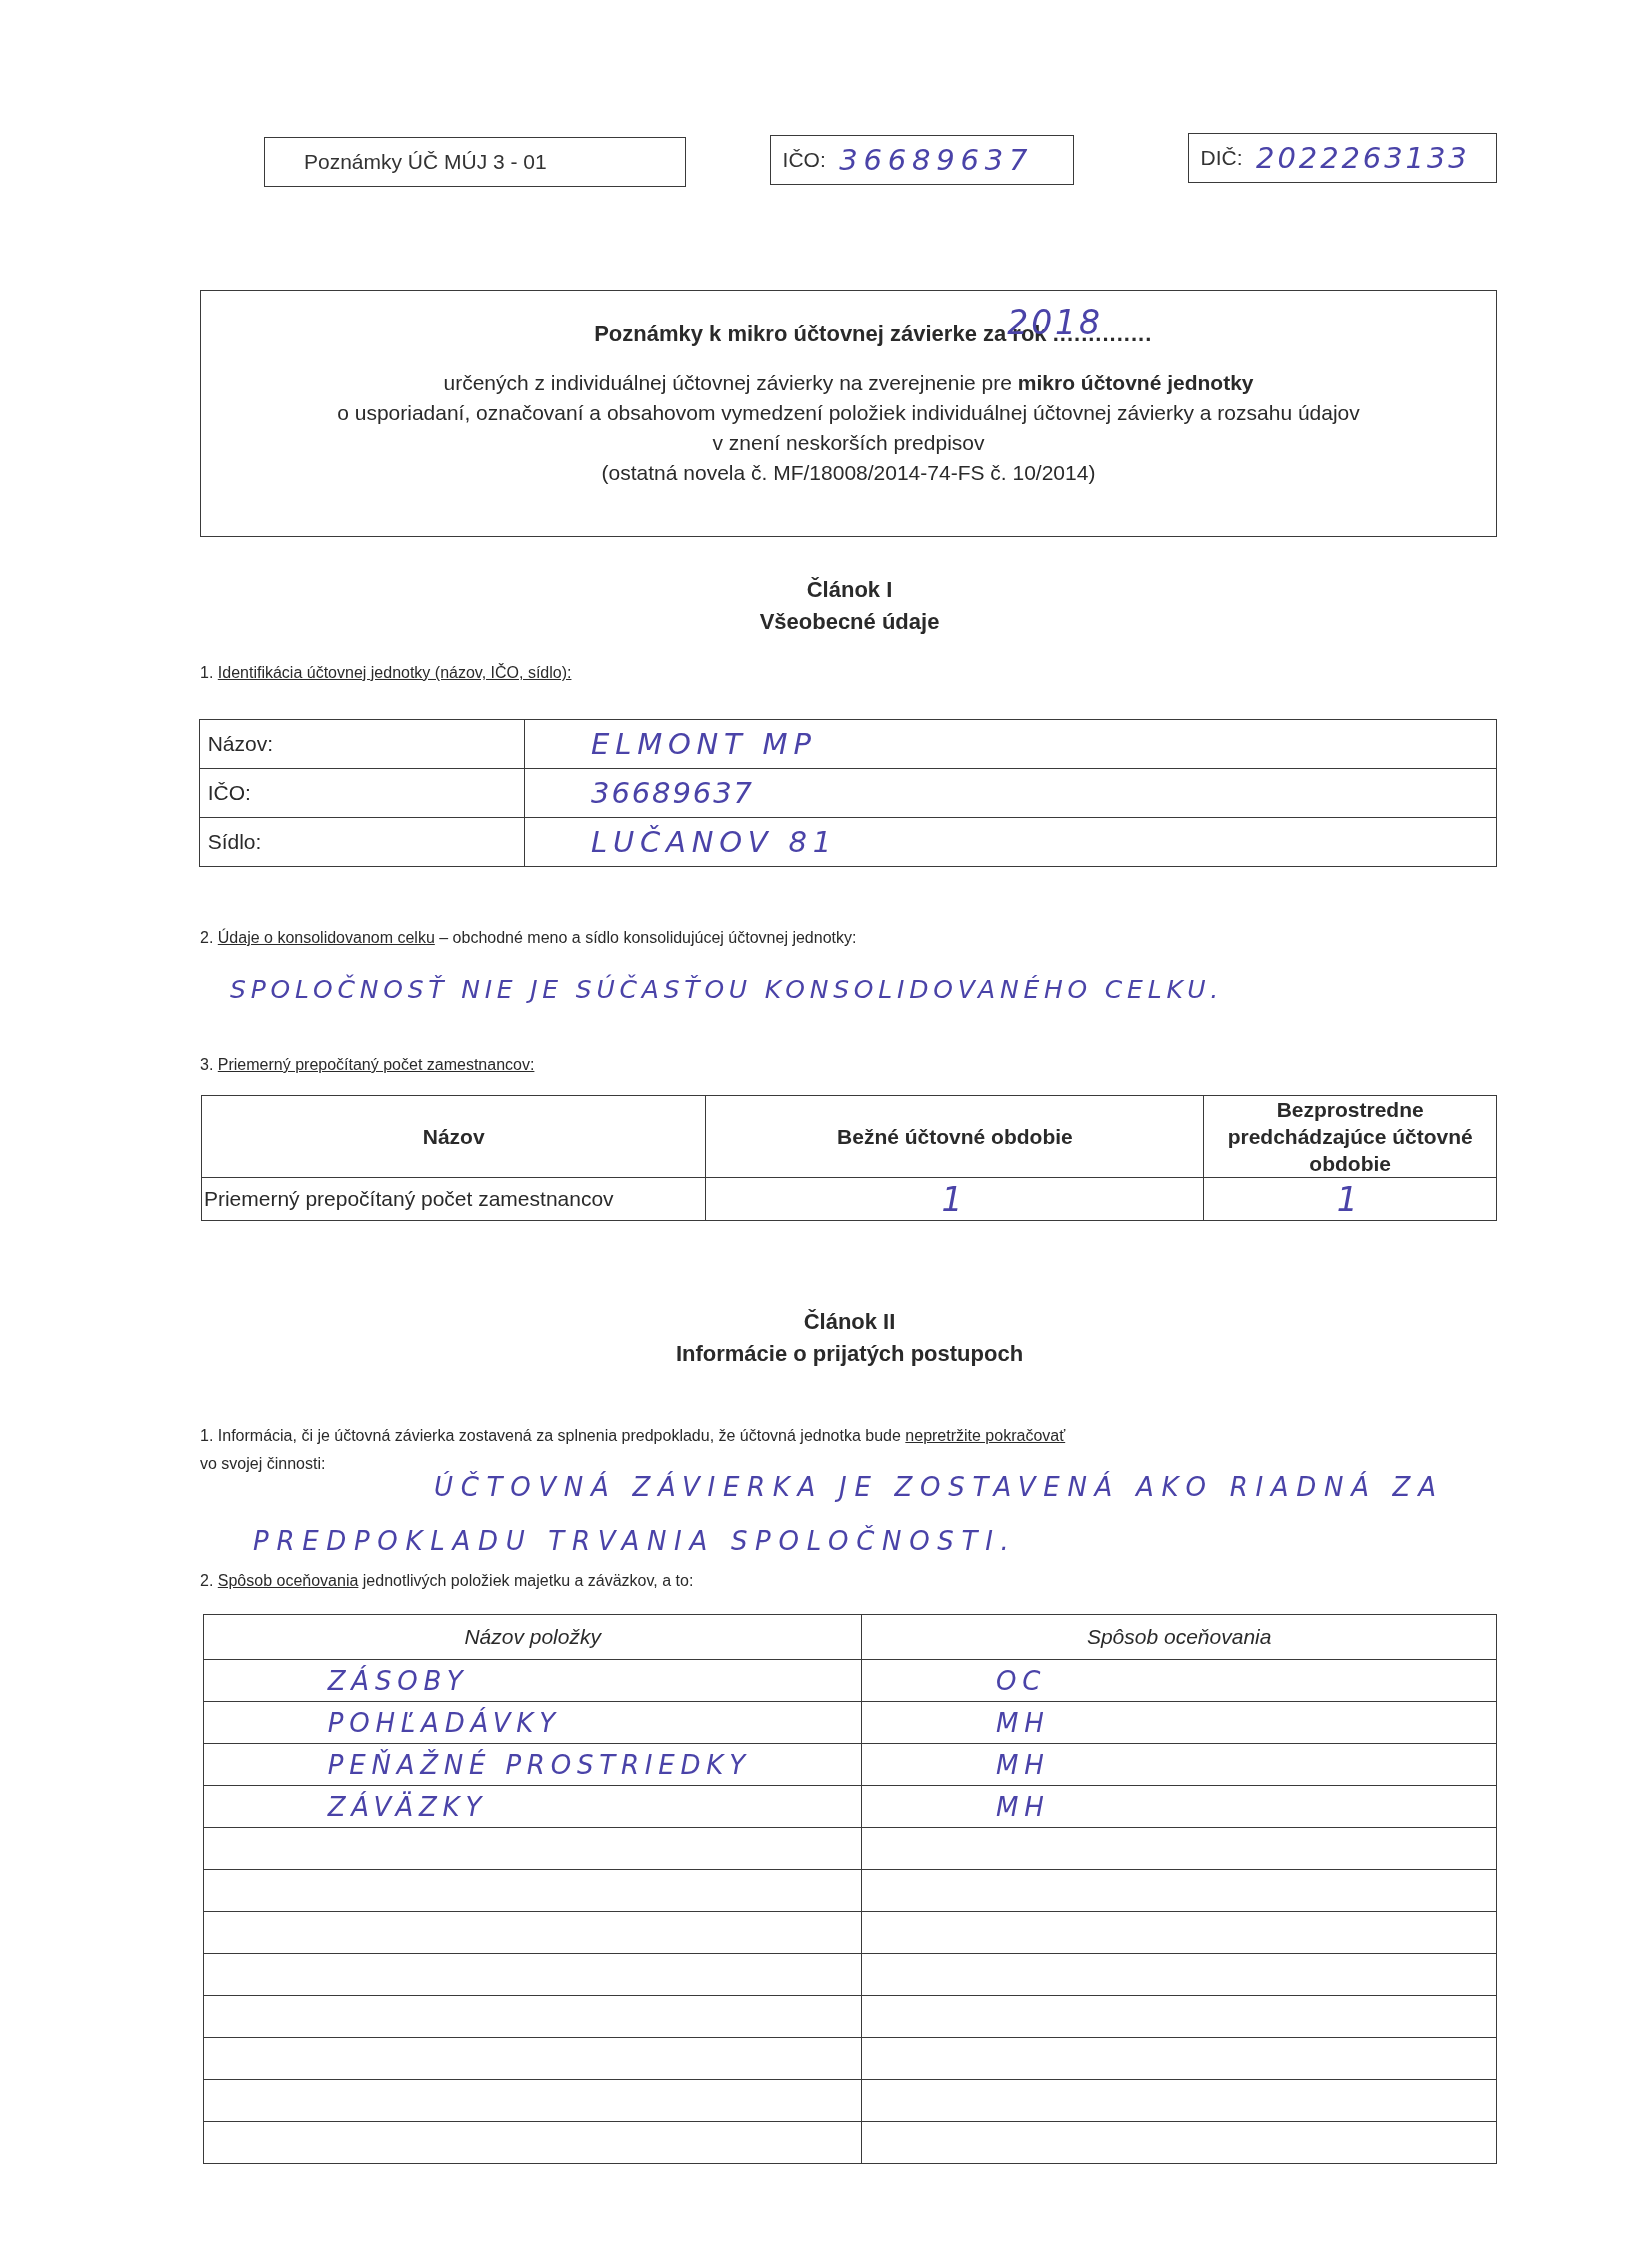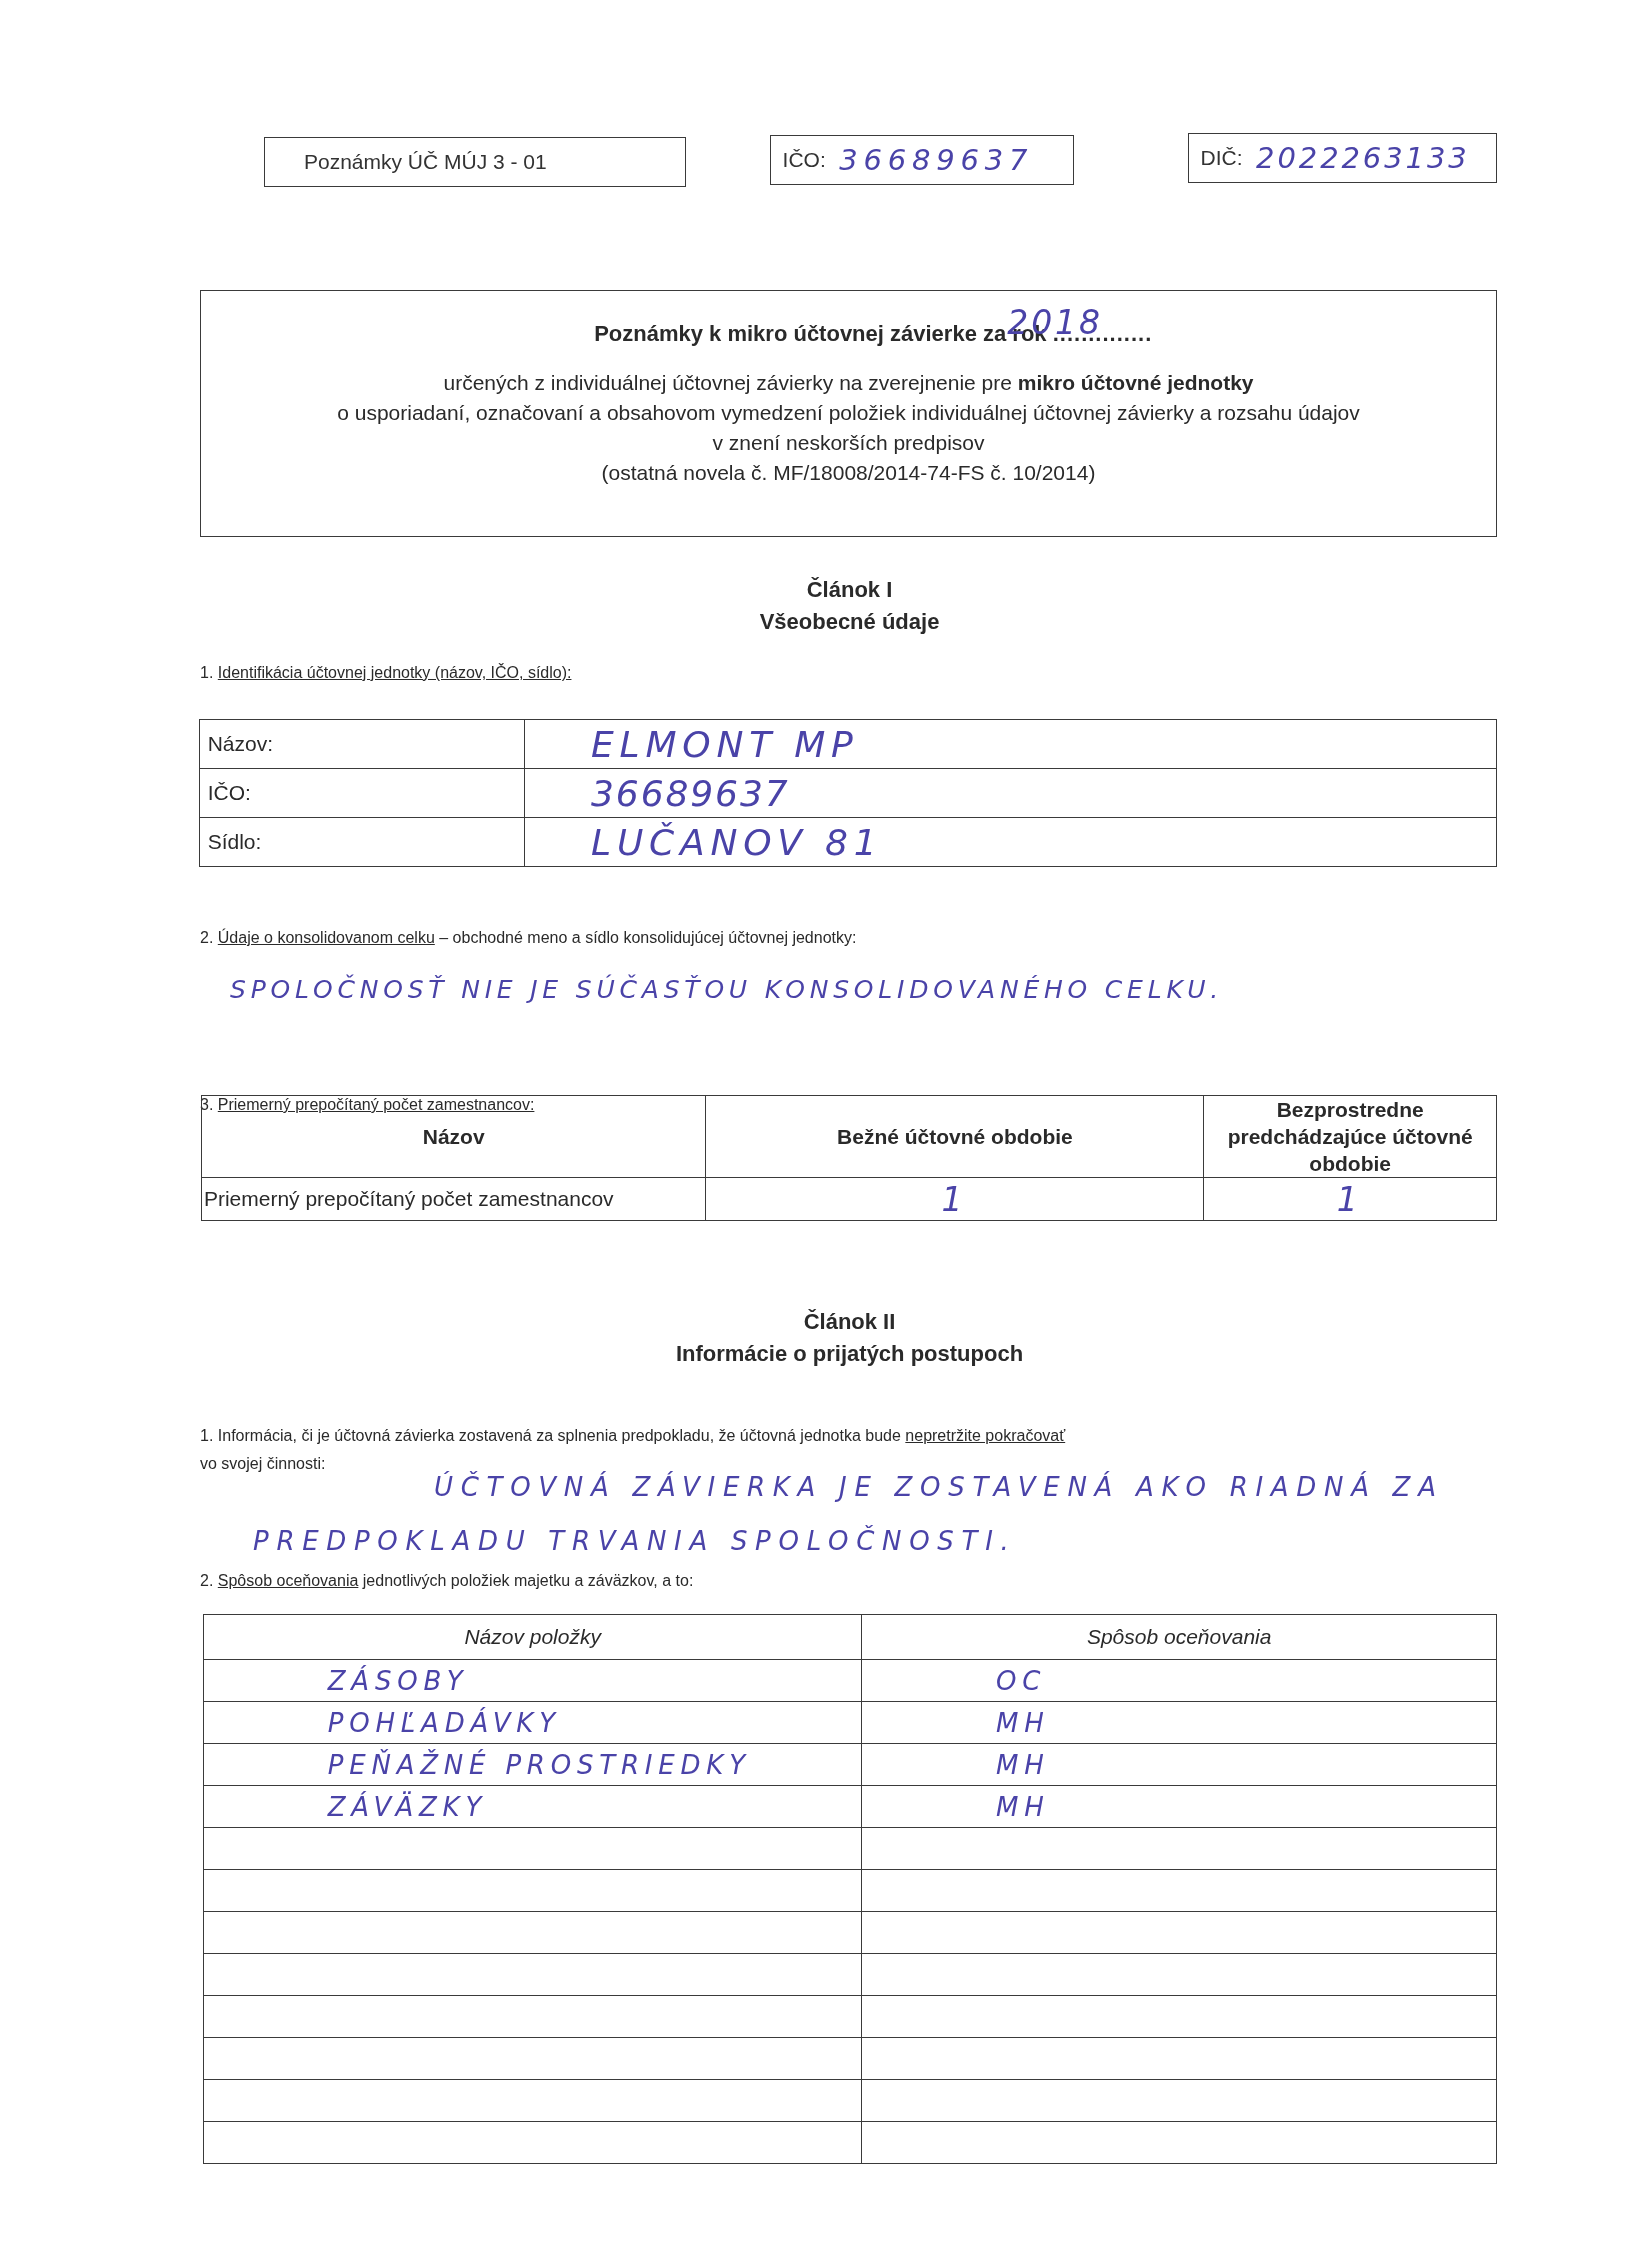"ELMONT MP" #id-table td.v .hw { font-size: 36px -> 29px }
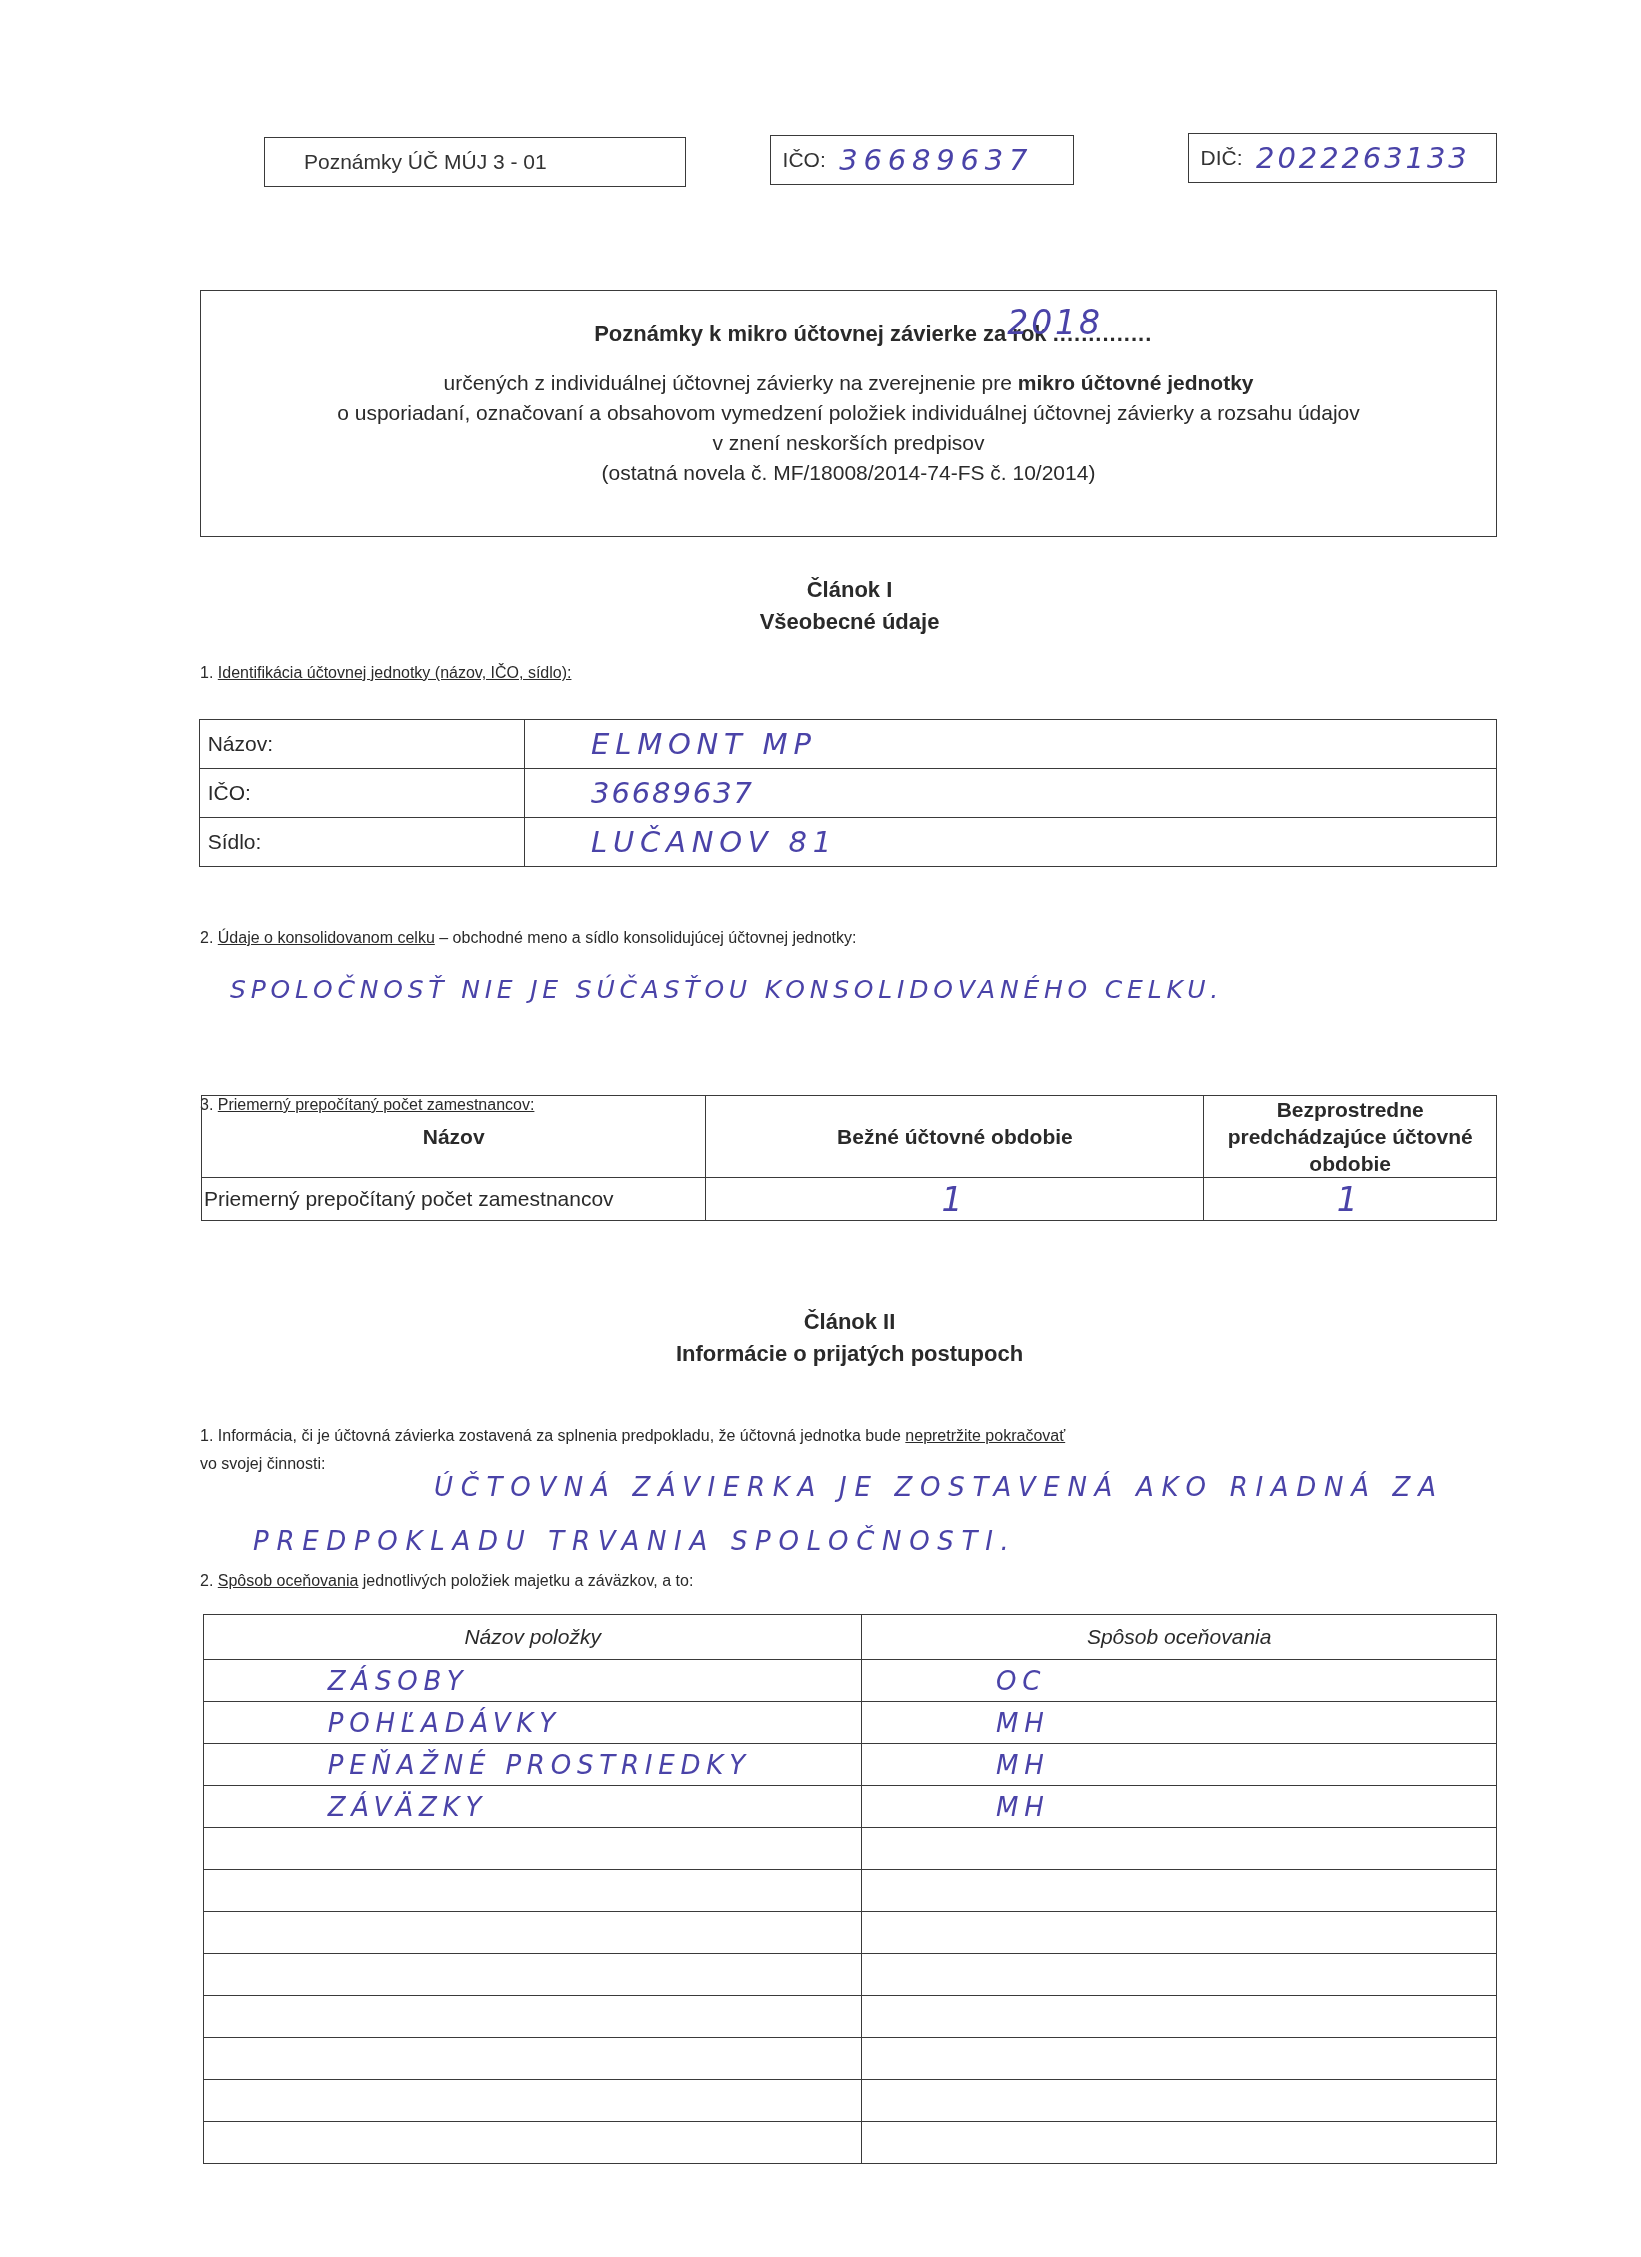"3. Priemerný prepočítaný počet" div.section-text { top: 1096px -> 1056px }
